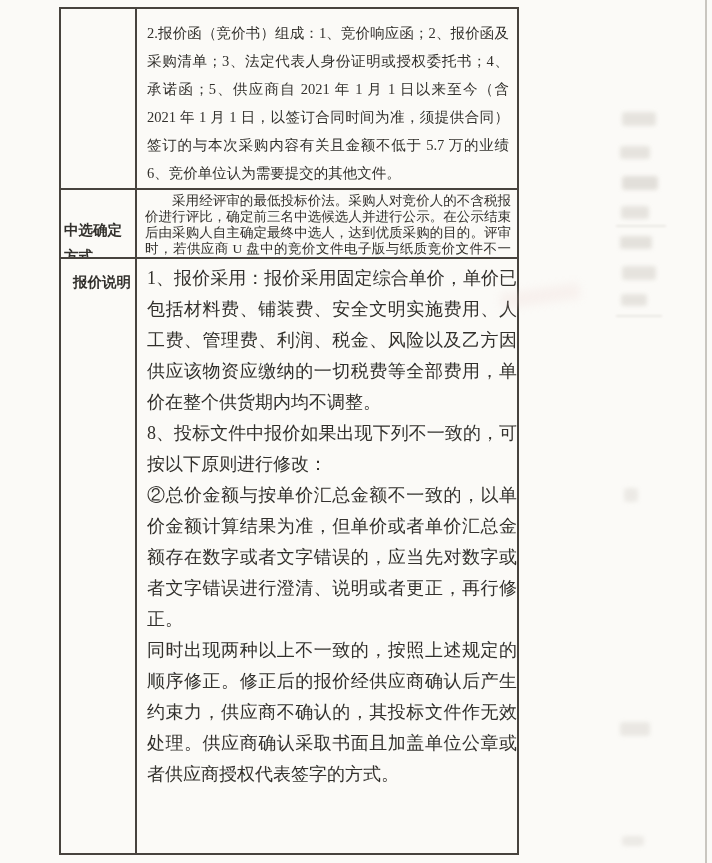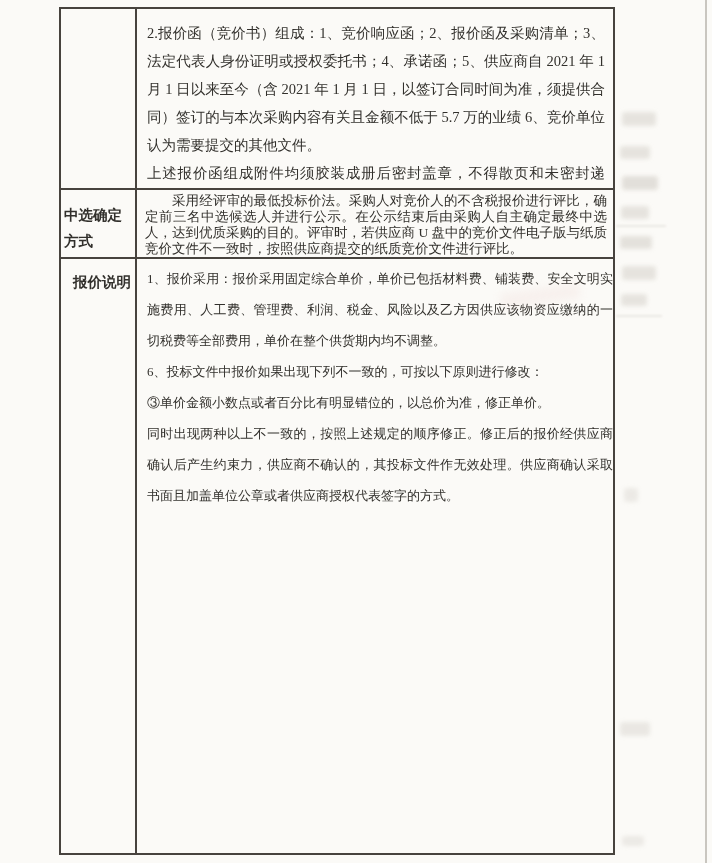"2.报价函（竞价书）组成：1、竞价响应函；2、报价函及采购清单；3、法定代表人身" .doc-table { width: 556px -> 460px }
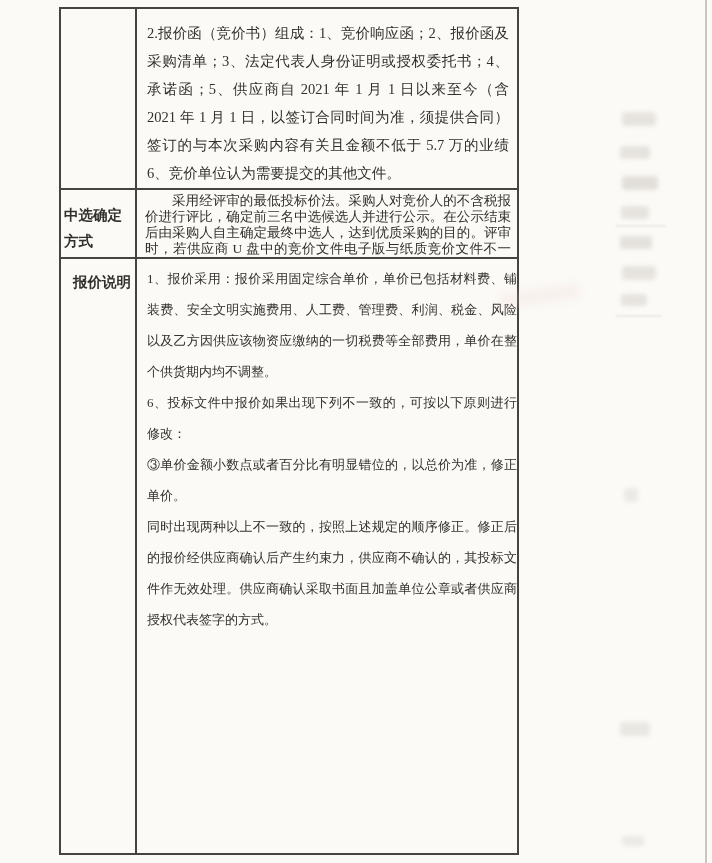"中选确定方式" .r2 .hcell { padding: 12px 1px 0 3px -> 27px 1px 0 3px }
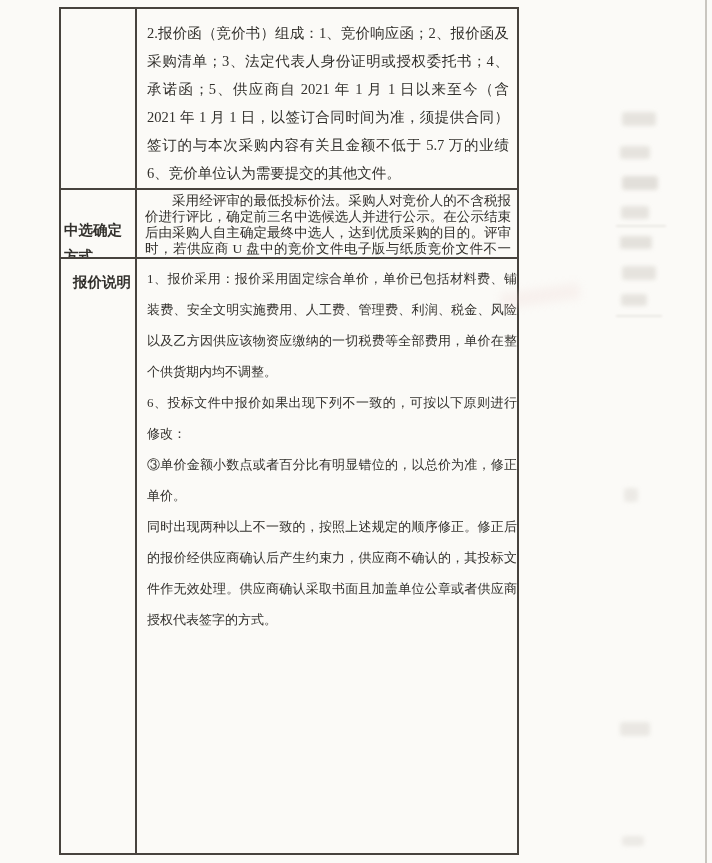"1、报价采用：报价采用固定综合单价，单价已包括材料费、铺装费、安全文明实施费用、" .r3 .ccell { font-size: 13px -> 18px }
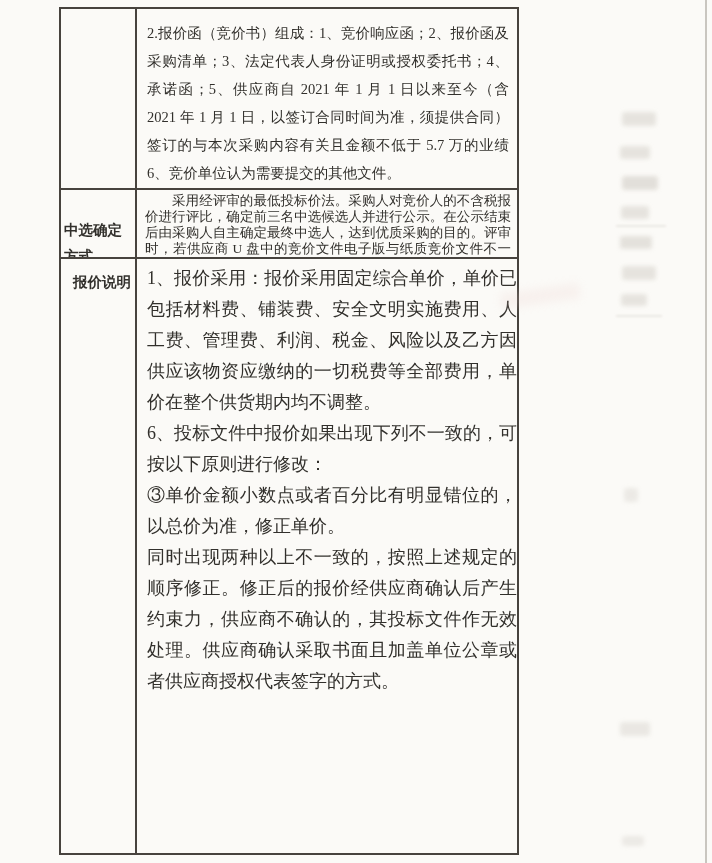"6、投标文件中报价如果出现下列不一致的，可按以下原则进行修改：" p { text: 6 -> 8 }
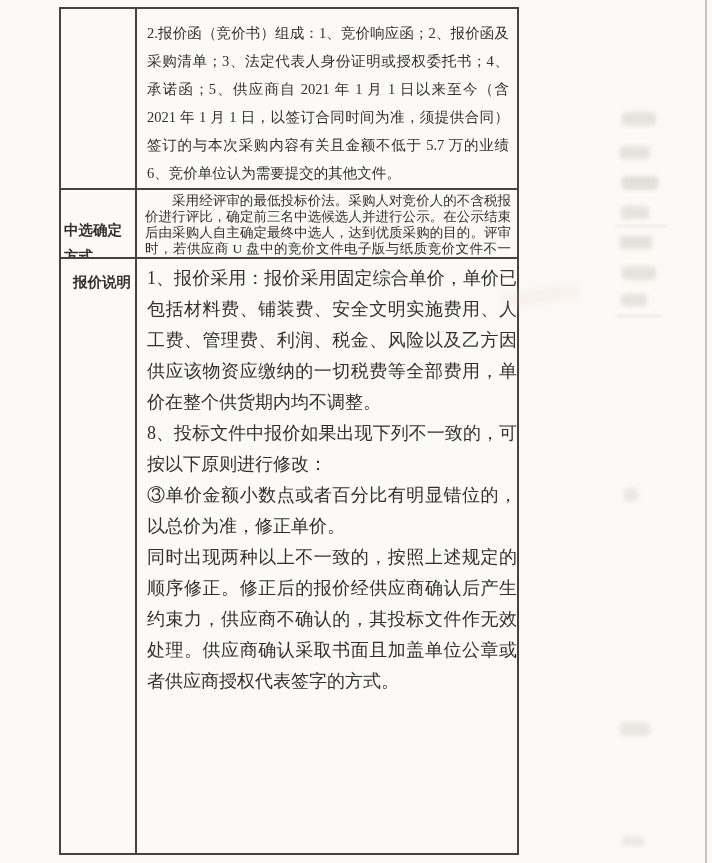"②总价金额与按单价汇总金额不一致的，以单价金额计算结果为准，但单价或者单价汇总金" p { html: none -> <p>②总价金额与按单价汇总金额不一致的，以单价金额计算结果为准，但单价或者单价汇总金额存在数字或者文字错误的，应当先对数字或者文字错误进行澄清、说明或者更正，再行修正。</p> }
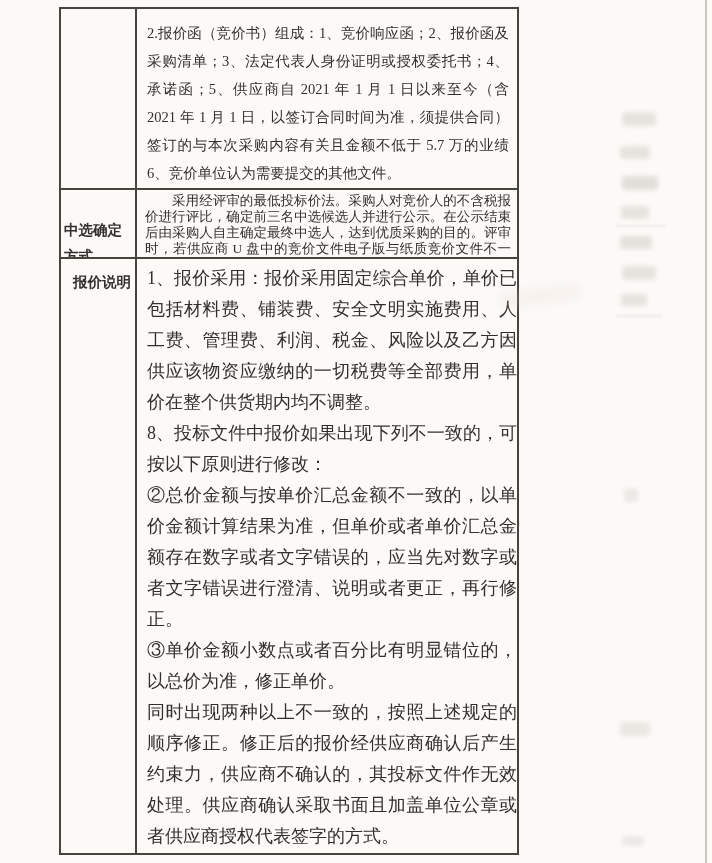"③单价金额小数点或者百分比有明显错位的，以总价为准，修正单价。" p { html: <p>③单价金额小数点或者百分比有明显错位的，以总价为准，修正单价。</p> -> none }
